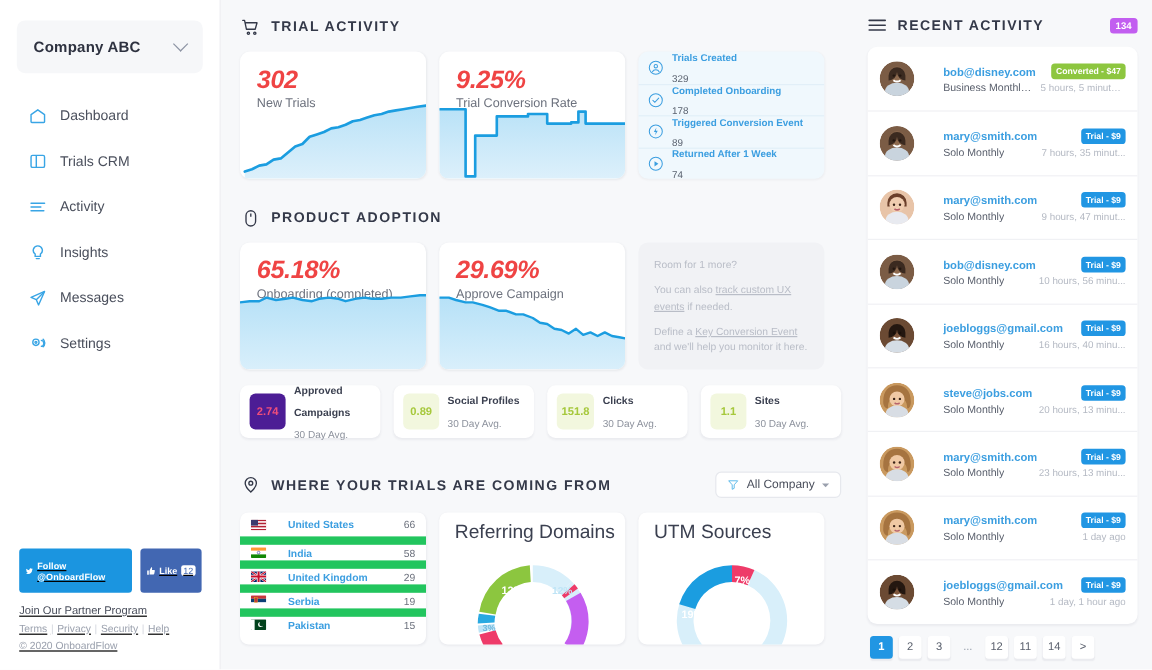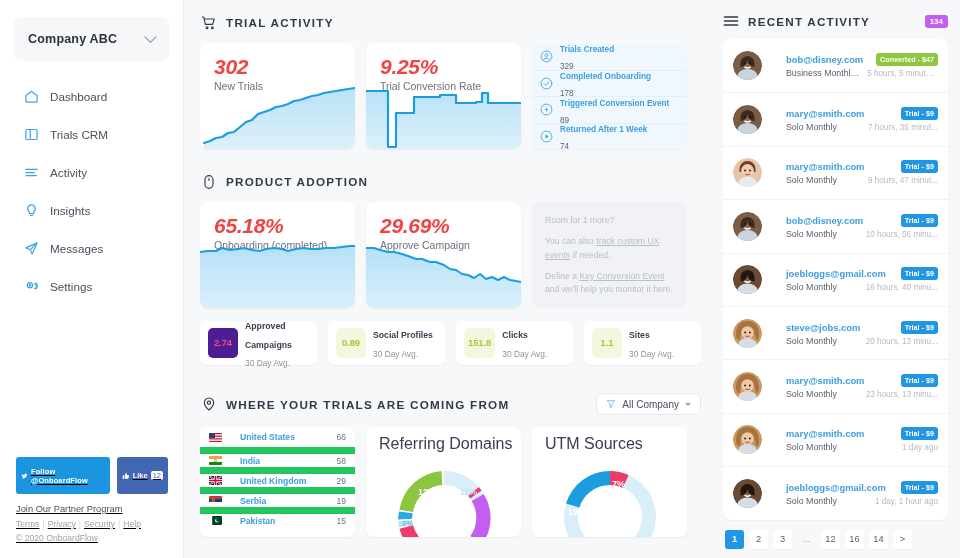"16" span.pg { text: 16 -> 11 }
